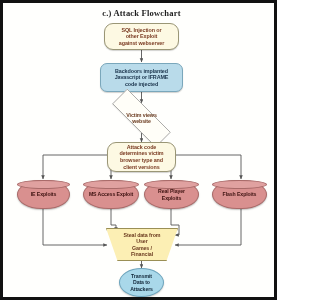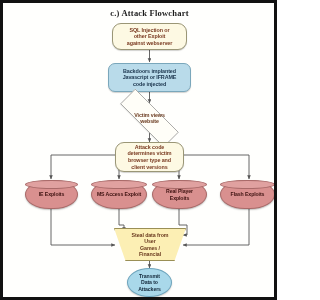"c.) Attack Flowchart" #canvas { margin-left: 8px -> none }
